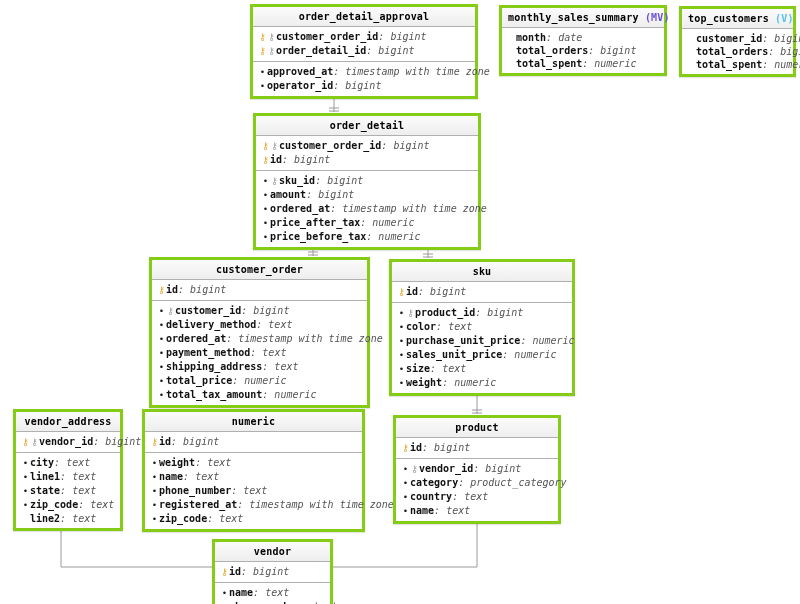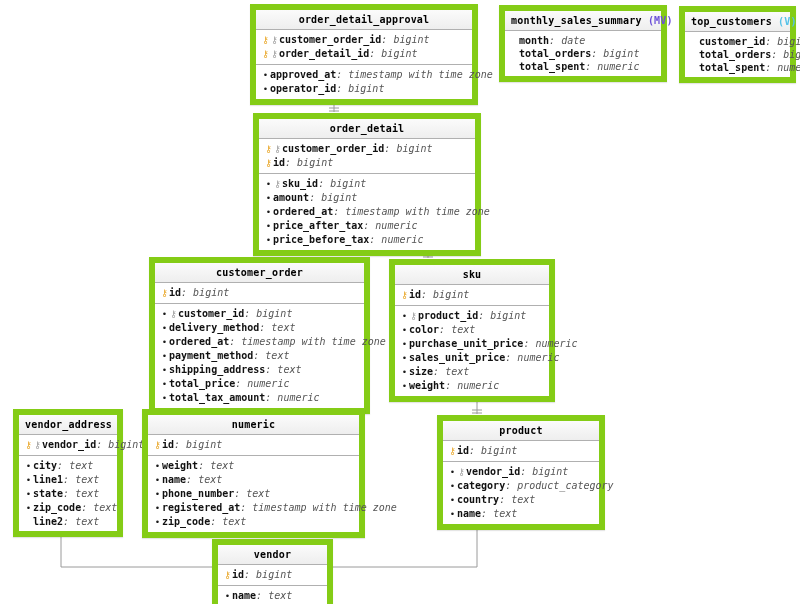"order_detail_approval" .entity { border: 6px solid #84cc16 -> 3px solid #84cc16 }
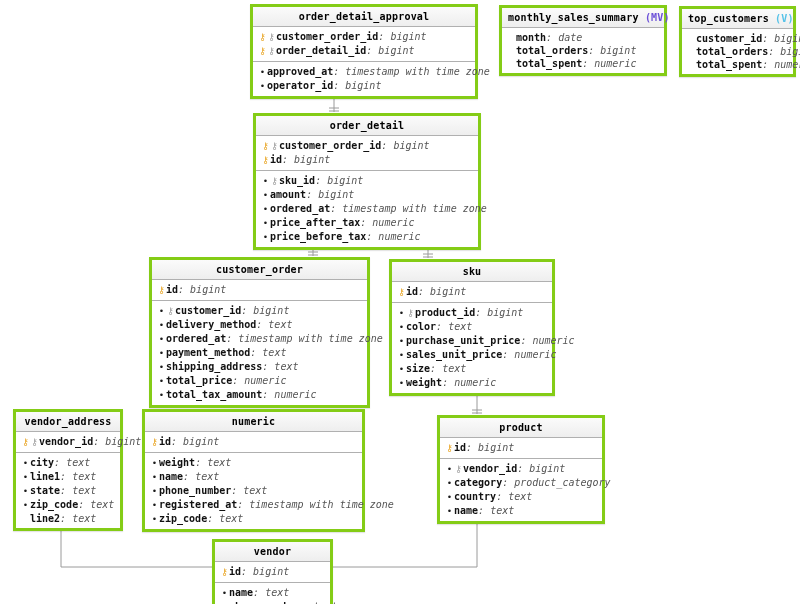"sku" div.entity { width: 166px -> 186px }
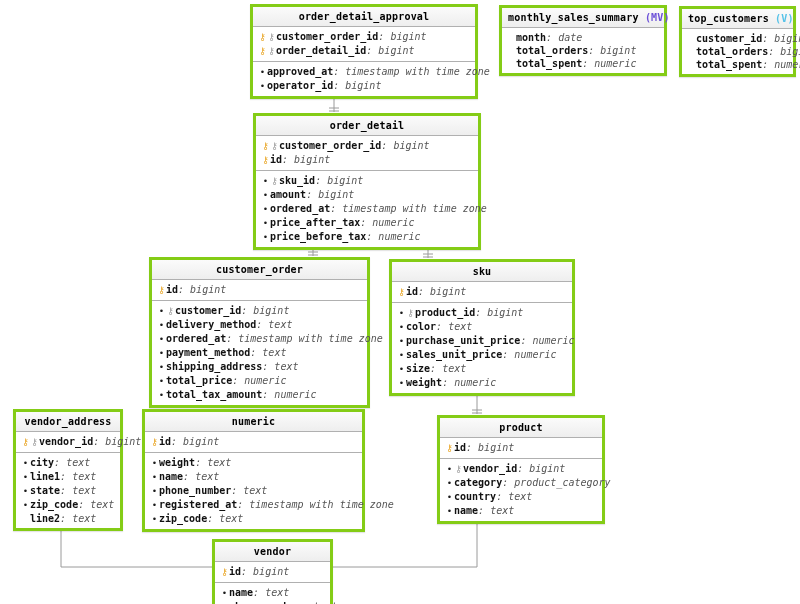"product" div.entity { margin-left: 44px -> none }
